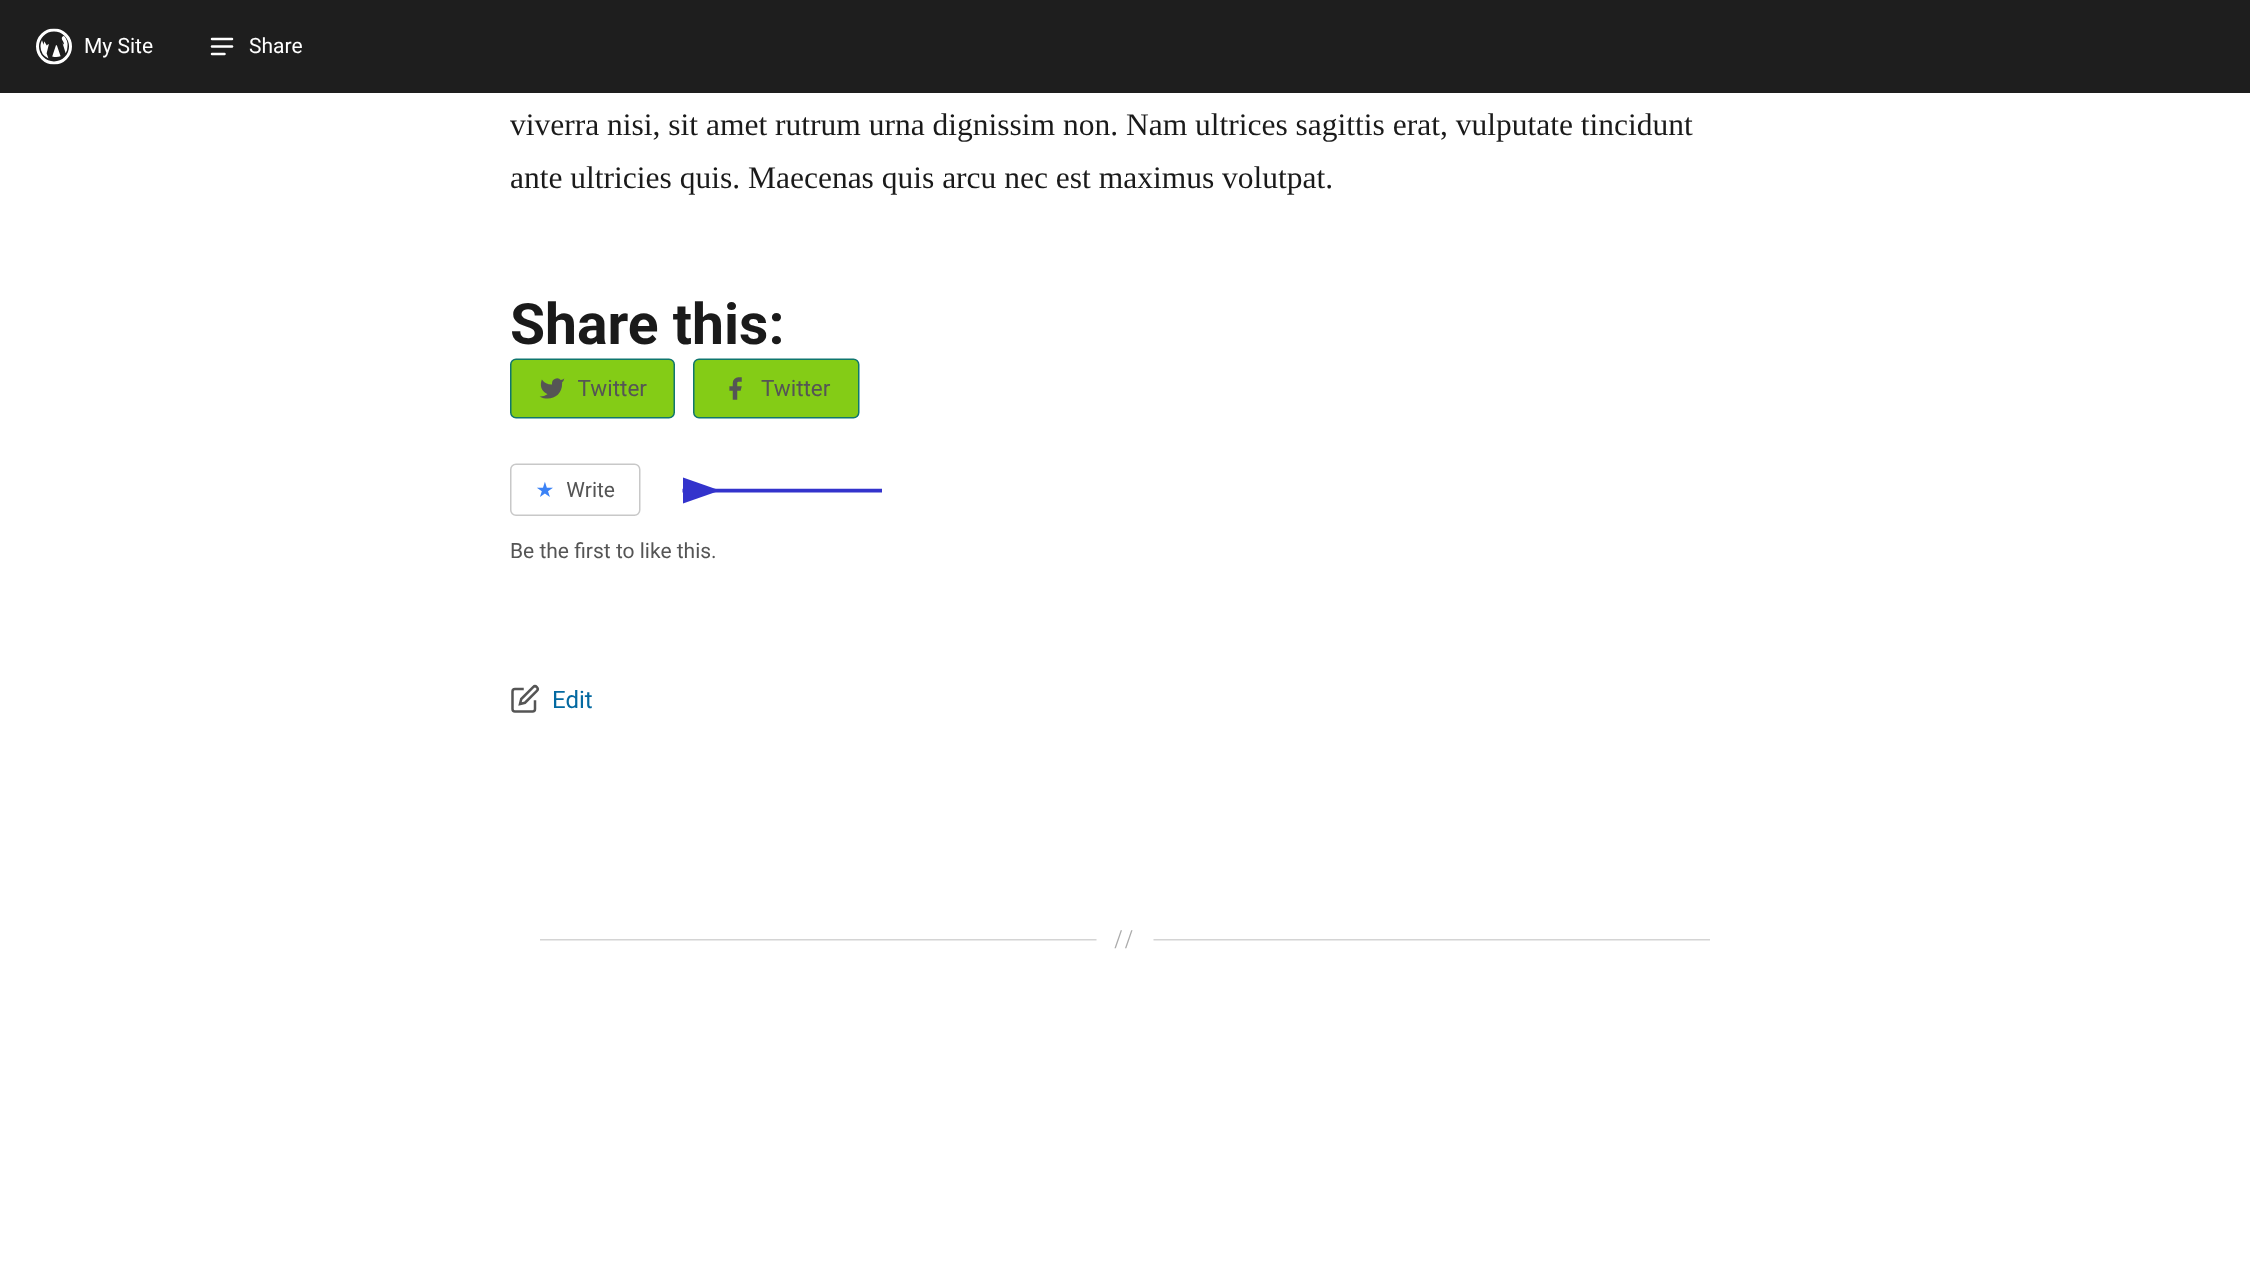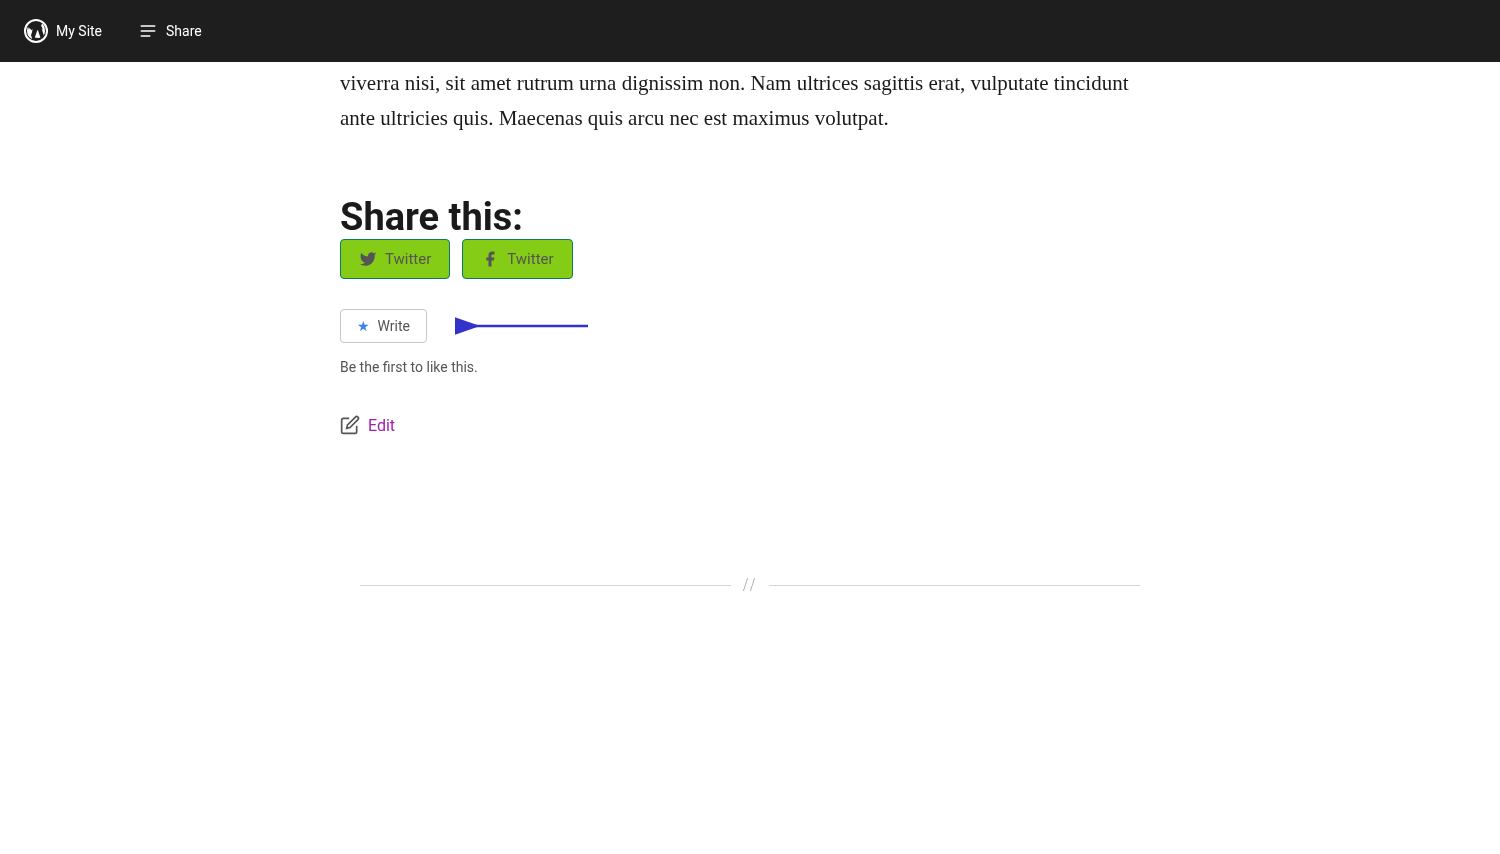"Edit" .edit-link { color: #a21caf -> #0369a1; margin-top: none -> 40px }
